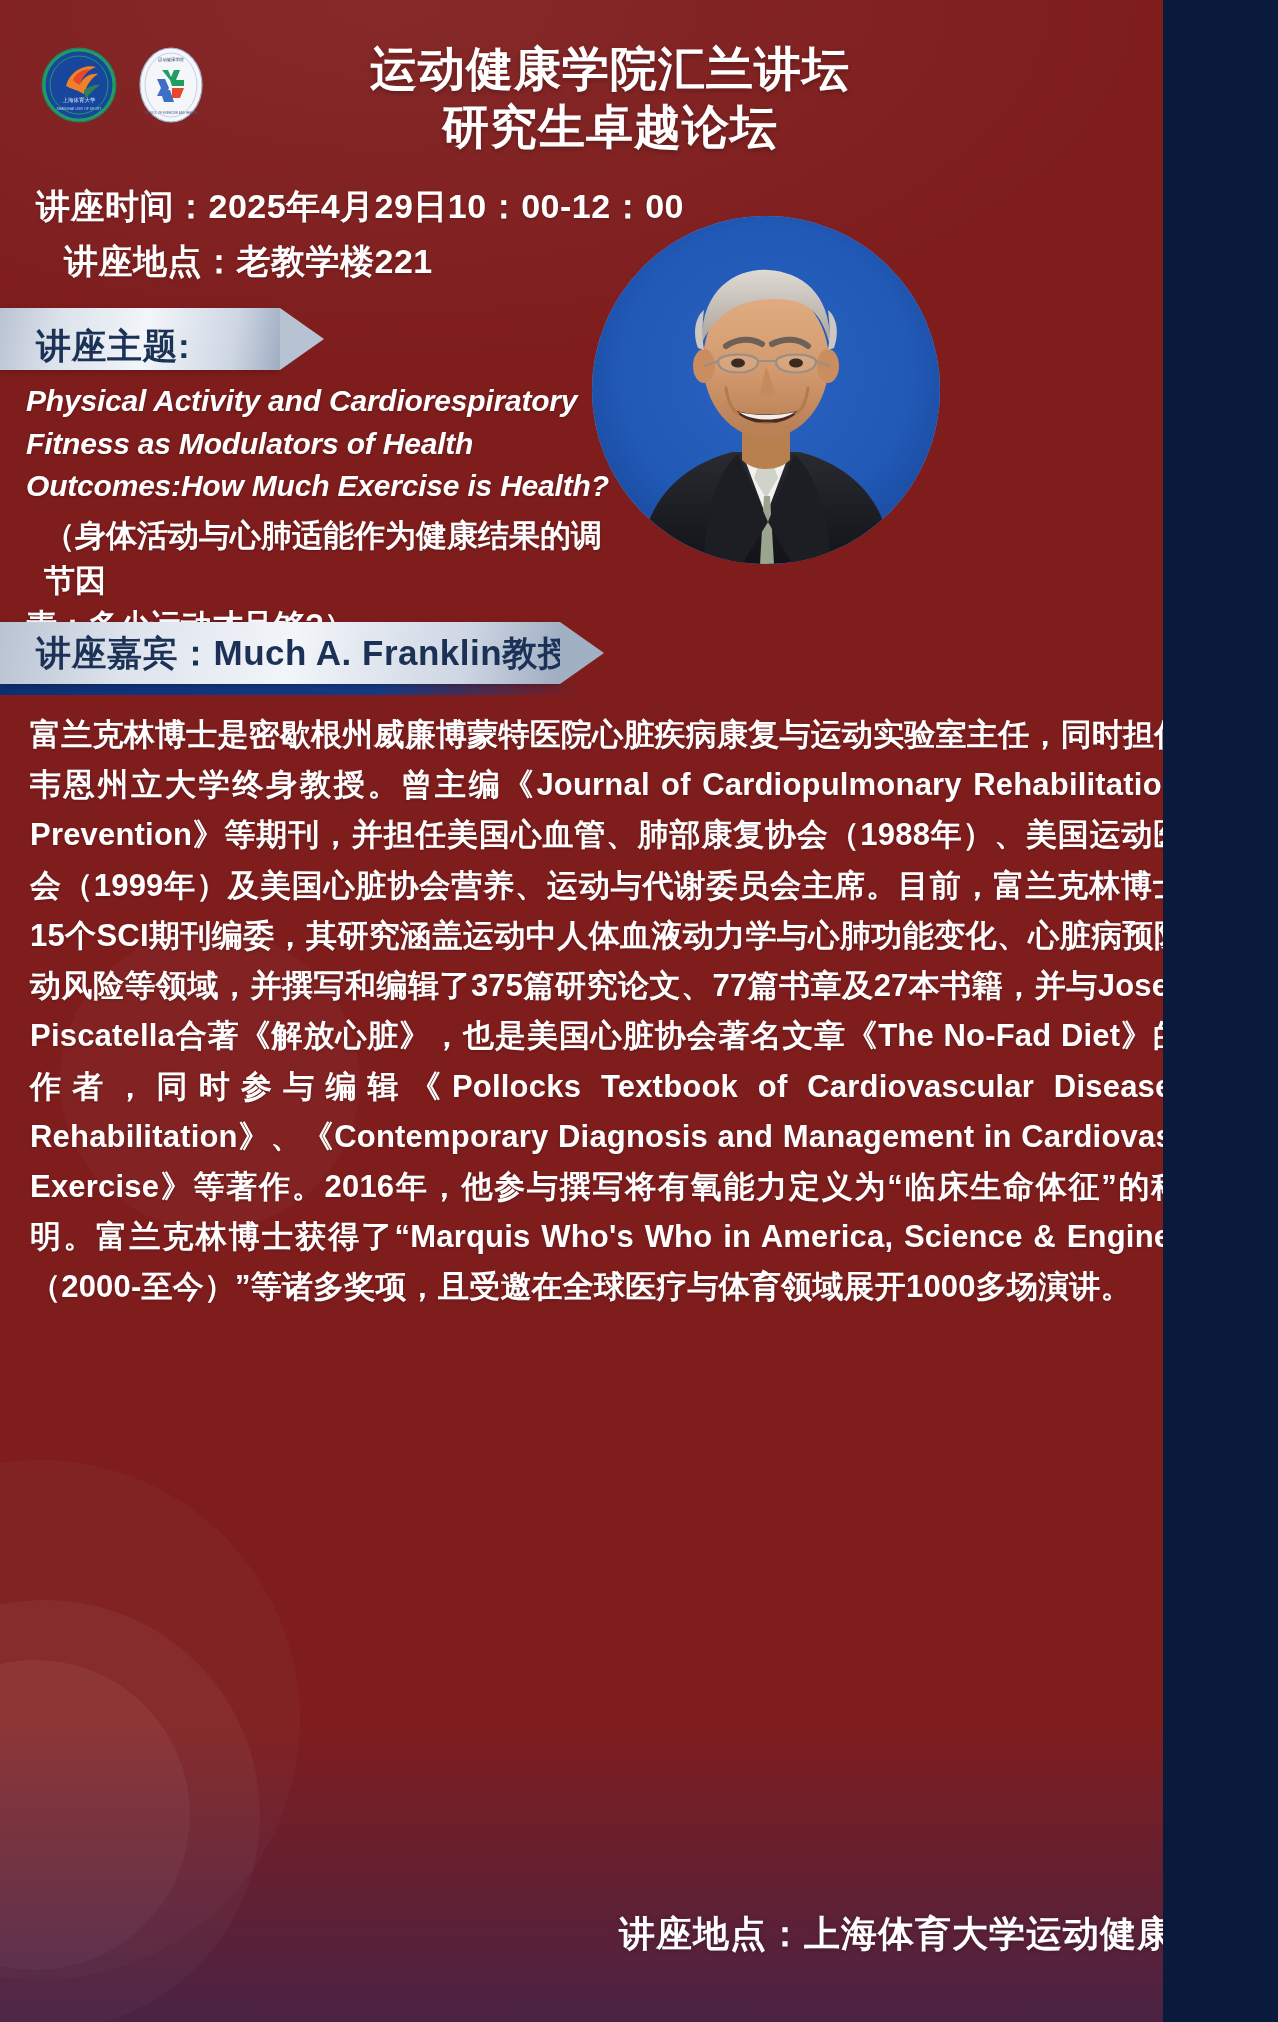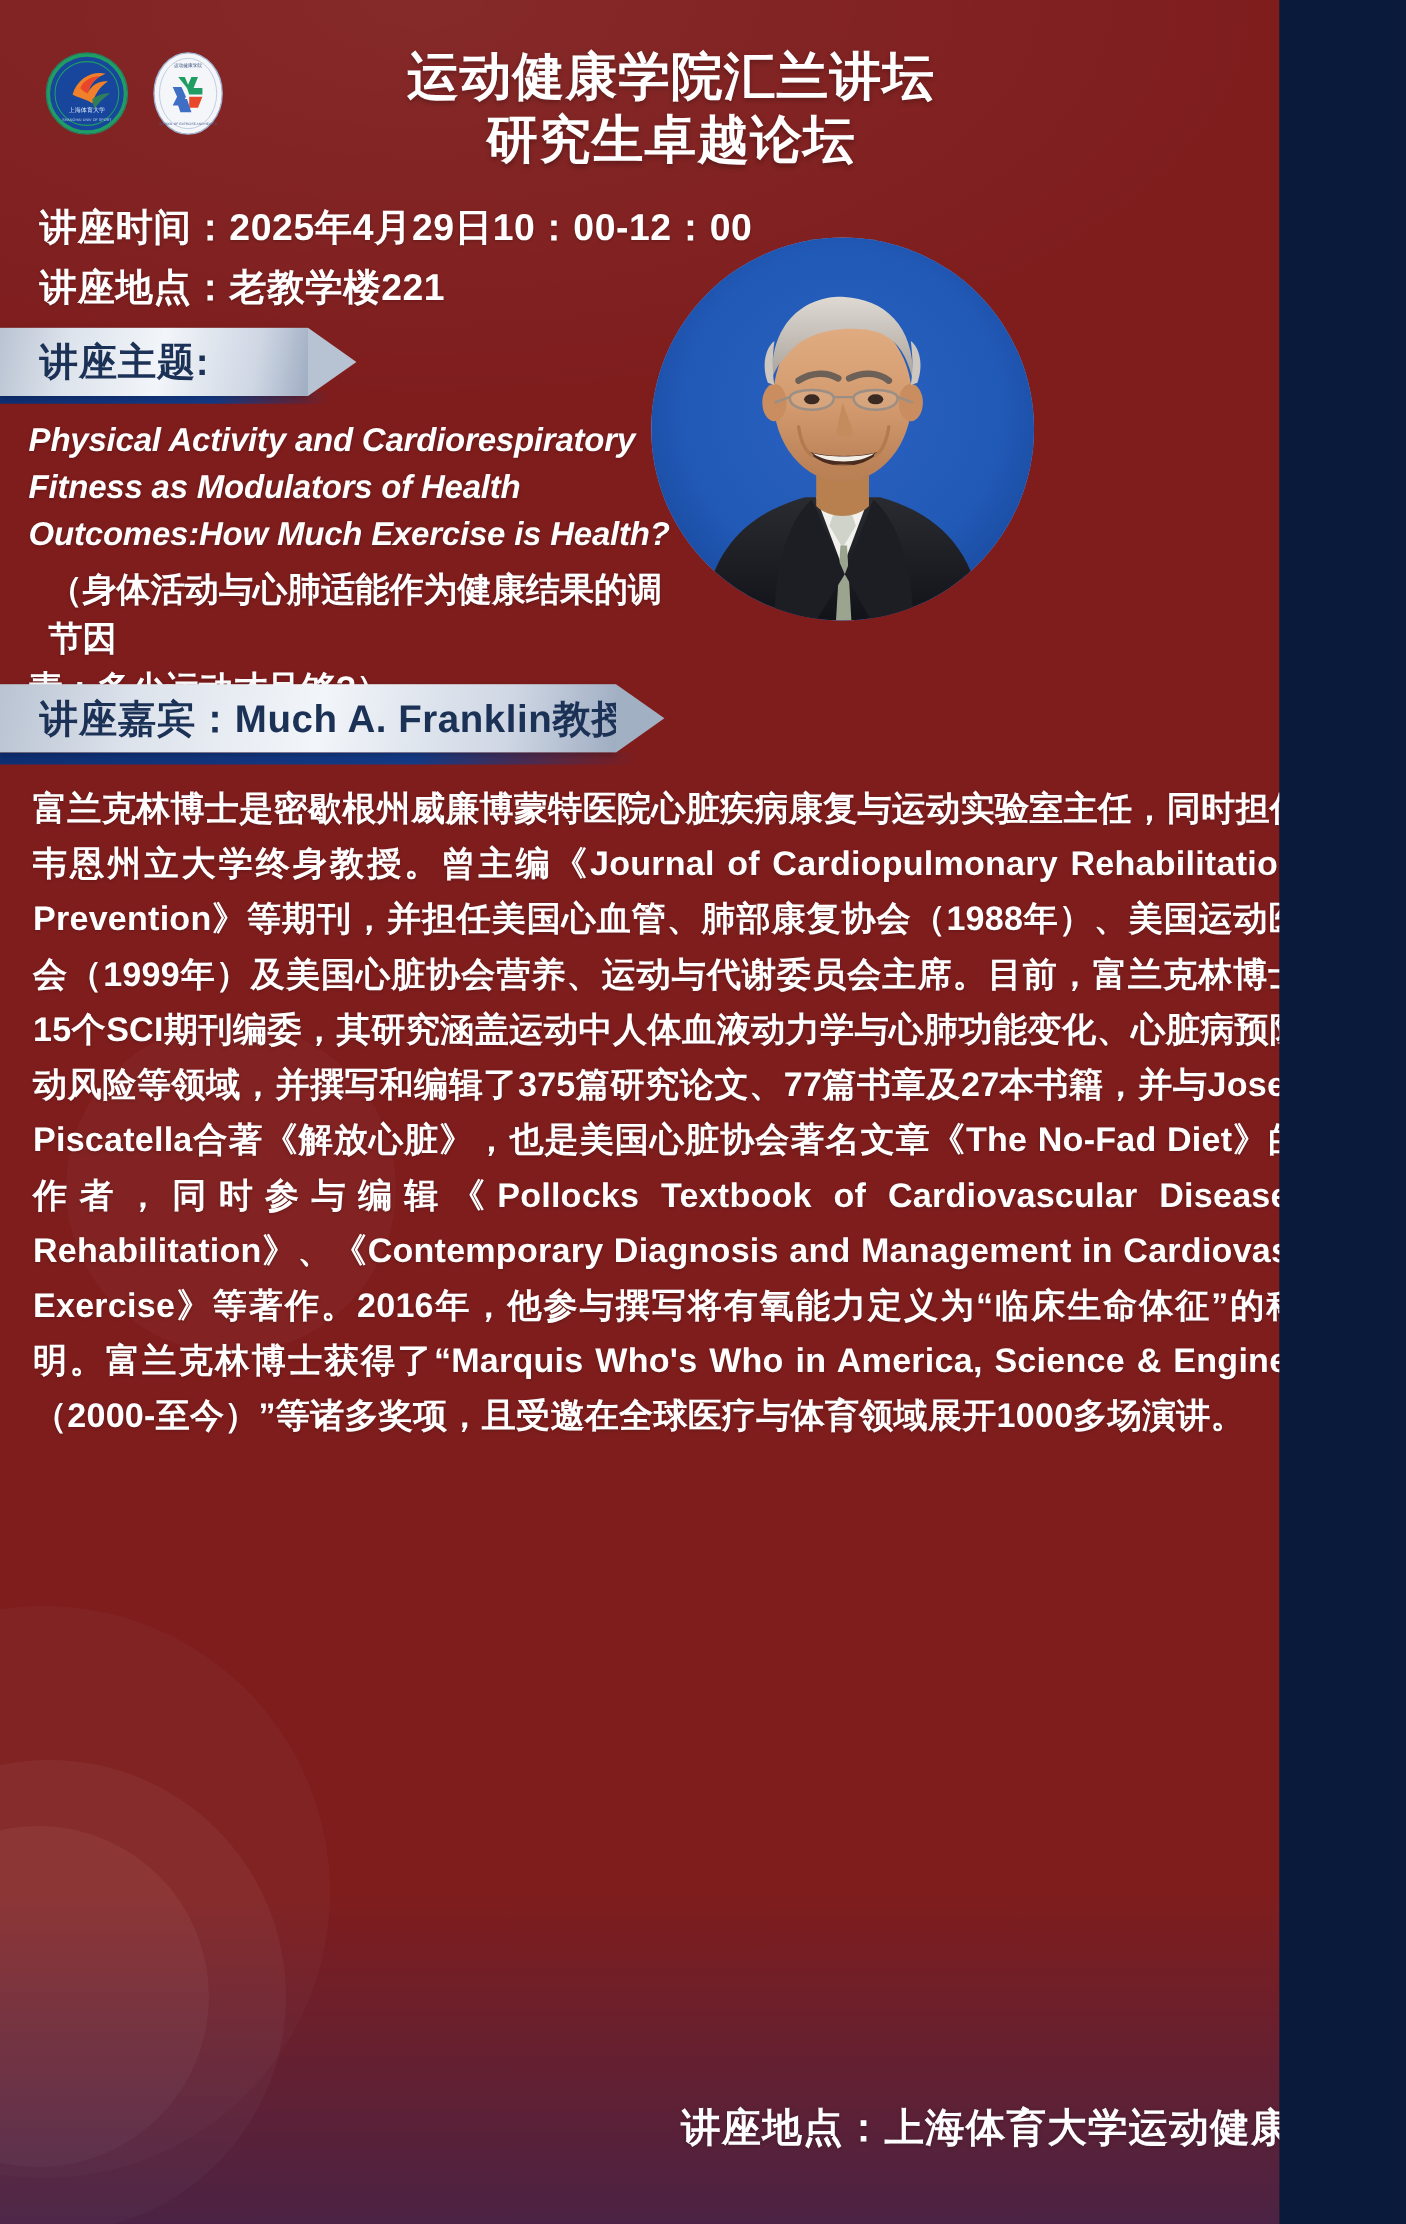"讲座地点：老教学楼221" #info-place { margin-left: none -> 28px }
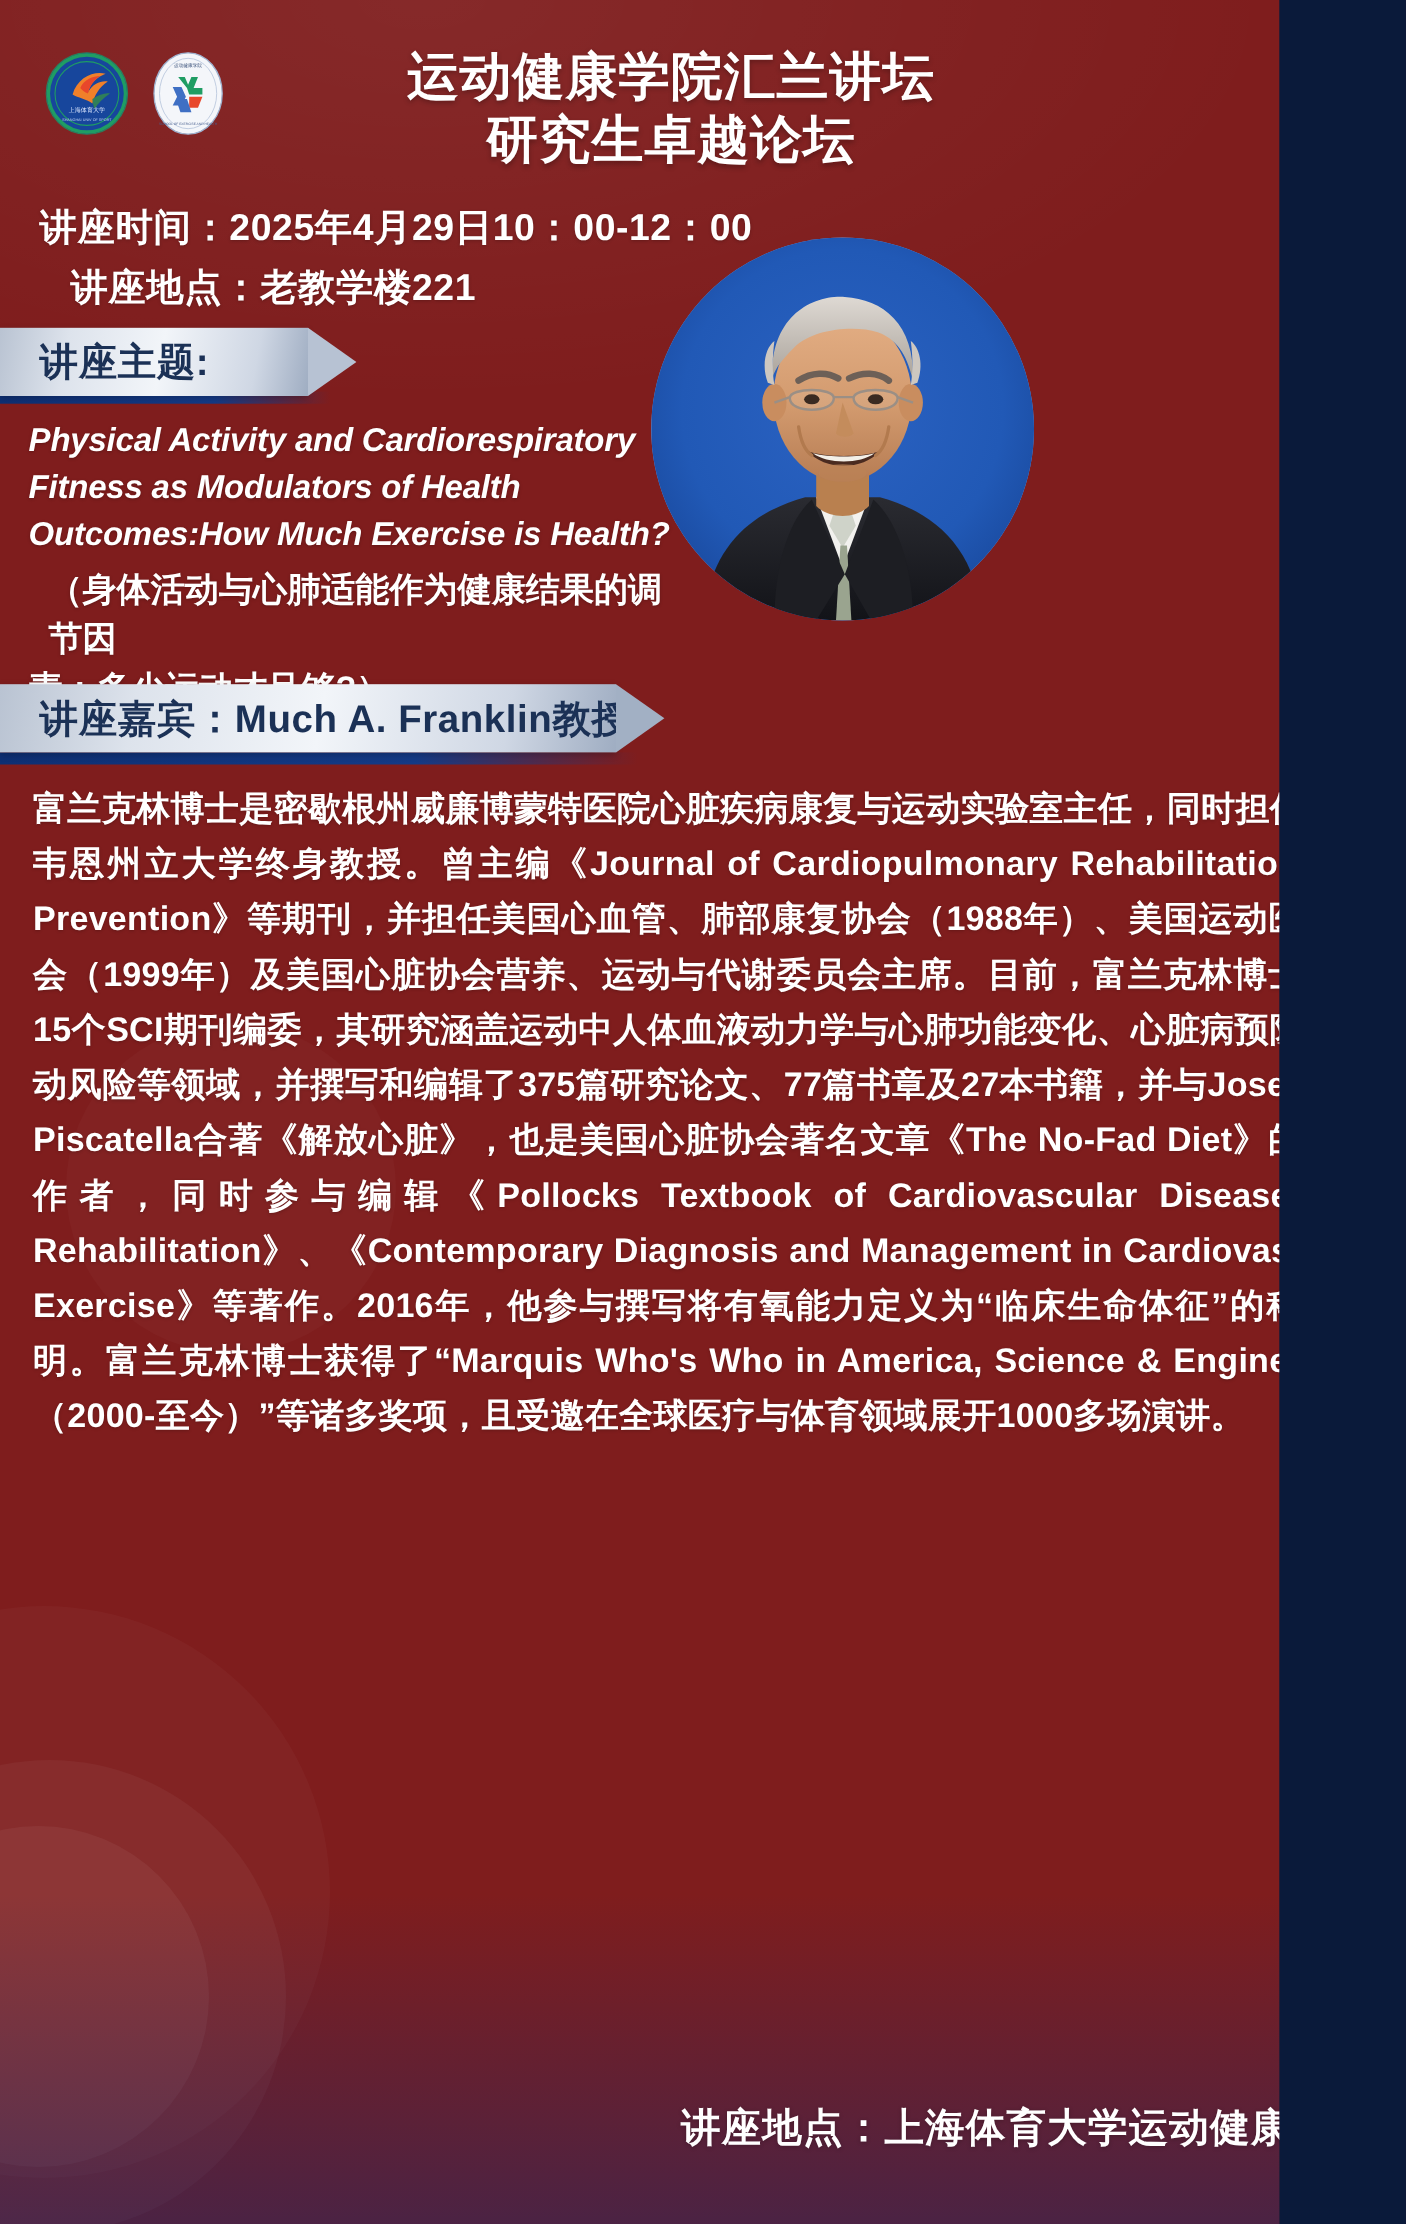"讲座主题:" #ribbon-topic { align-items: none -> flex-end; top: 298px -> 308px }
